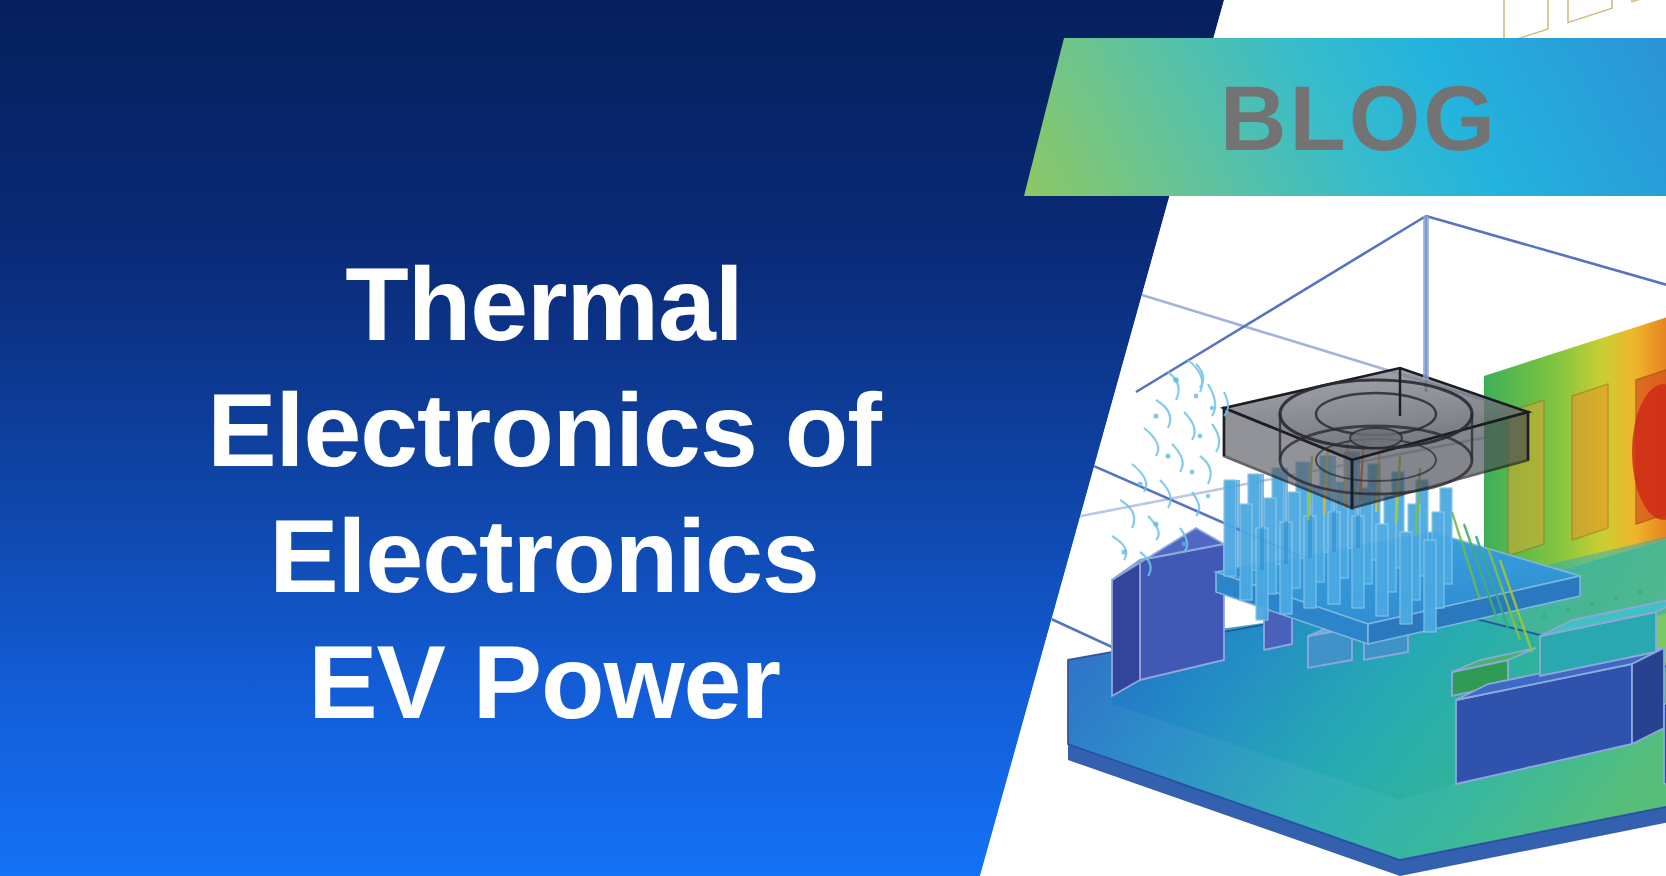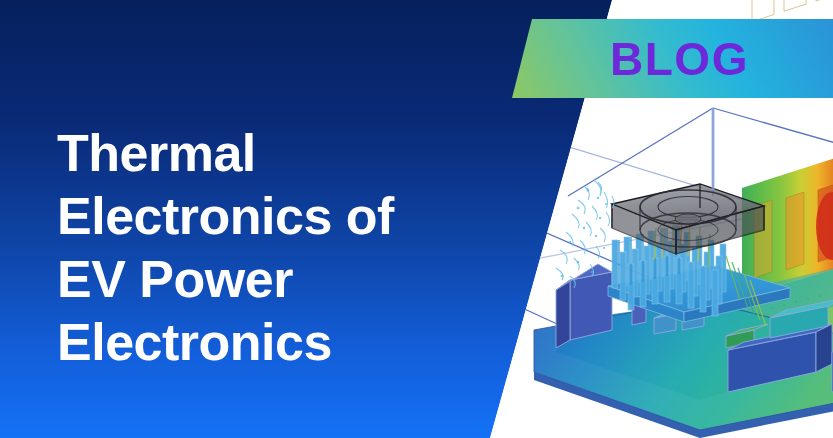"BLOG" #blog-label { color: #6d28d9 -> #737373 }
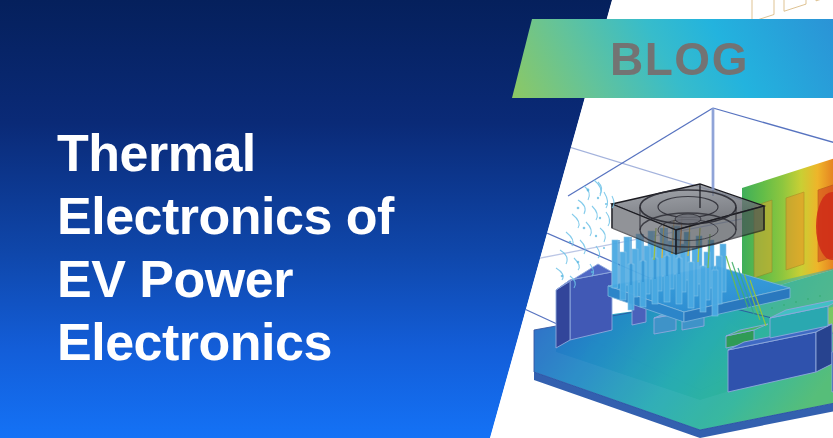"Thermal" #headline { text-align: none -> center }
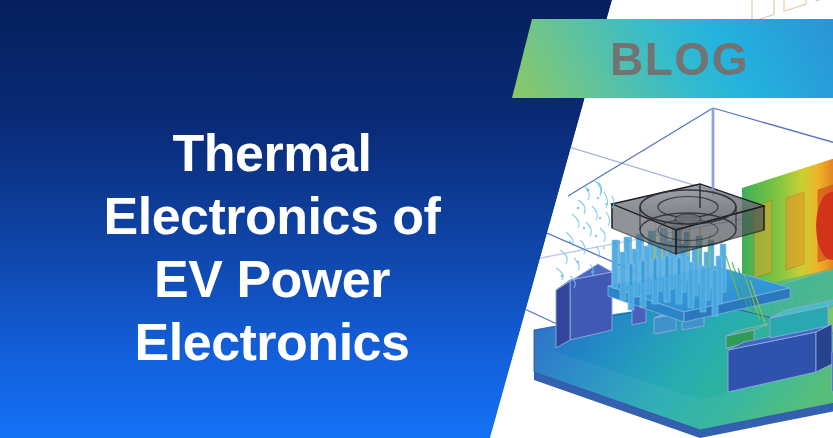"EV Power" span.l { order: before "Electronics" -> after "Electronics" }
